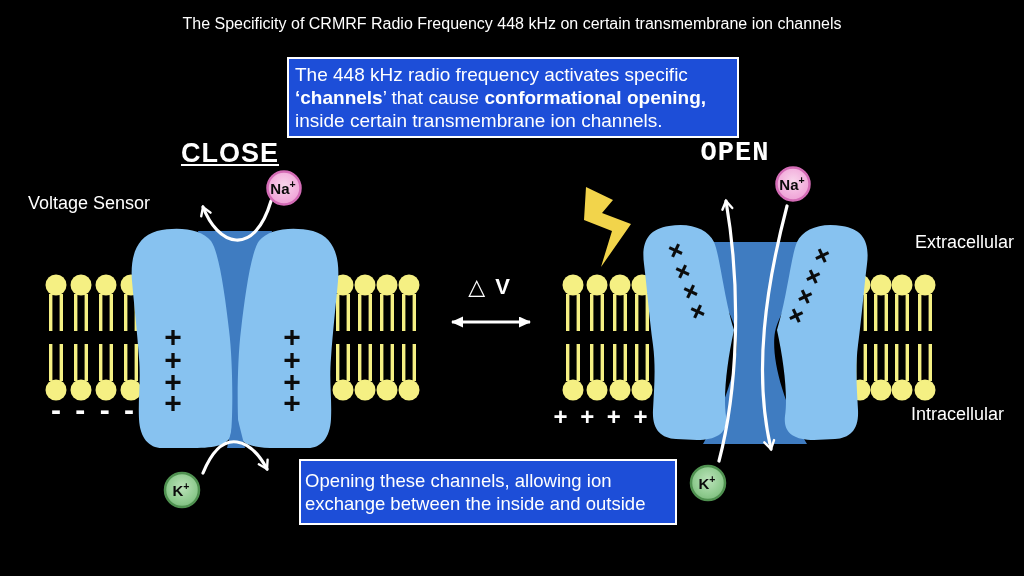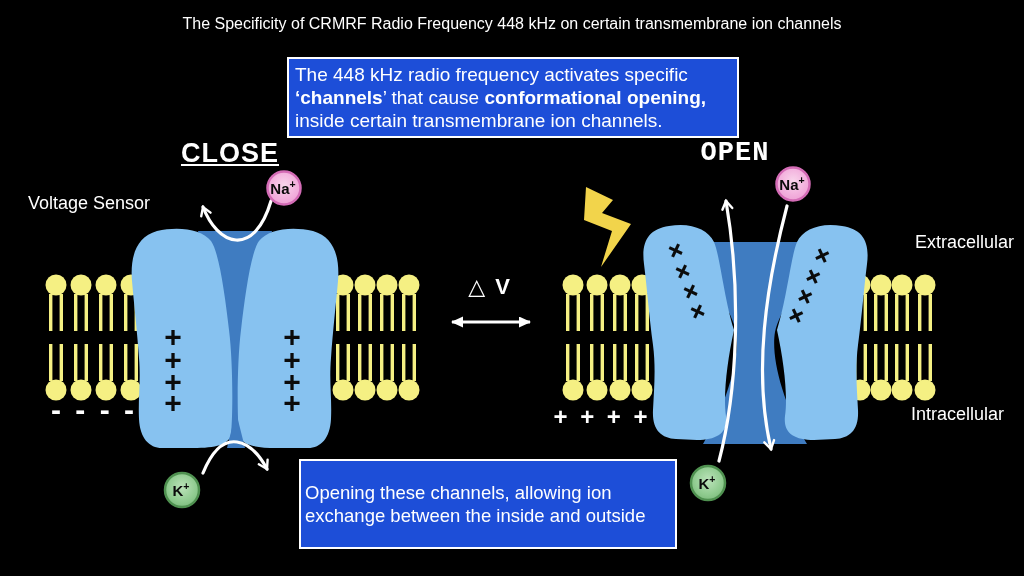"Opening these channels, allowing ion" .box-bottom { padding: 20px 4px -> 8px 4px }
